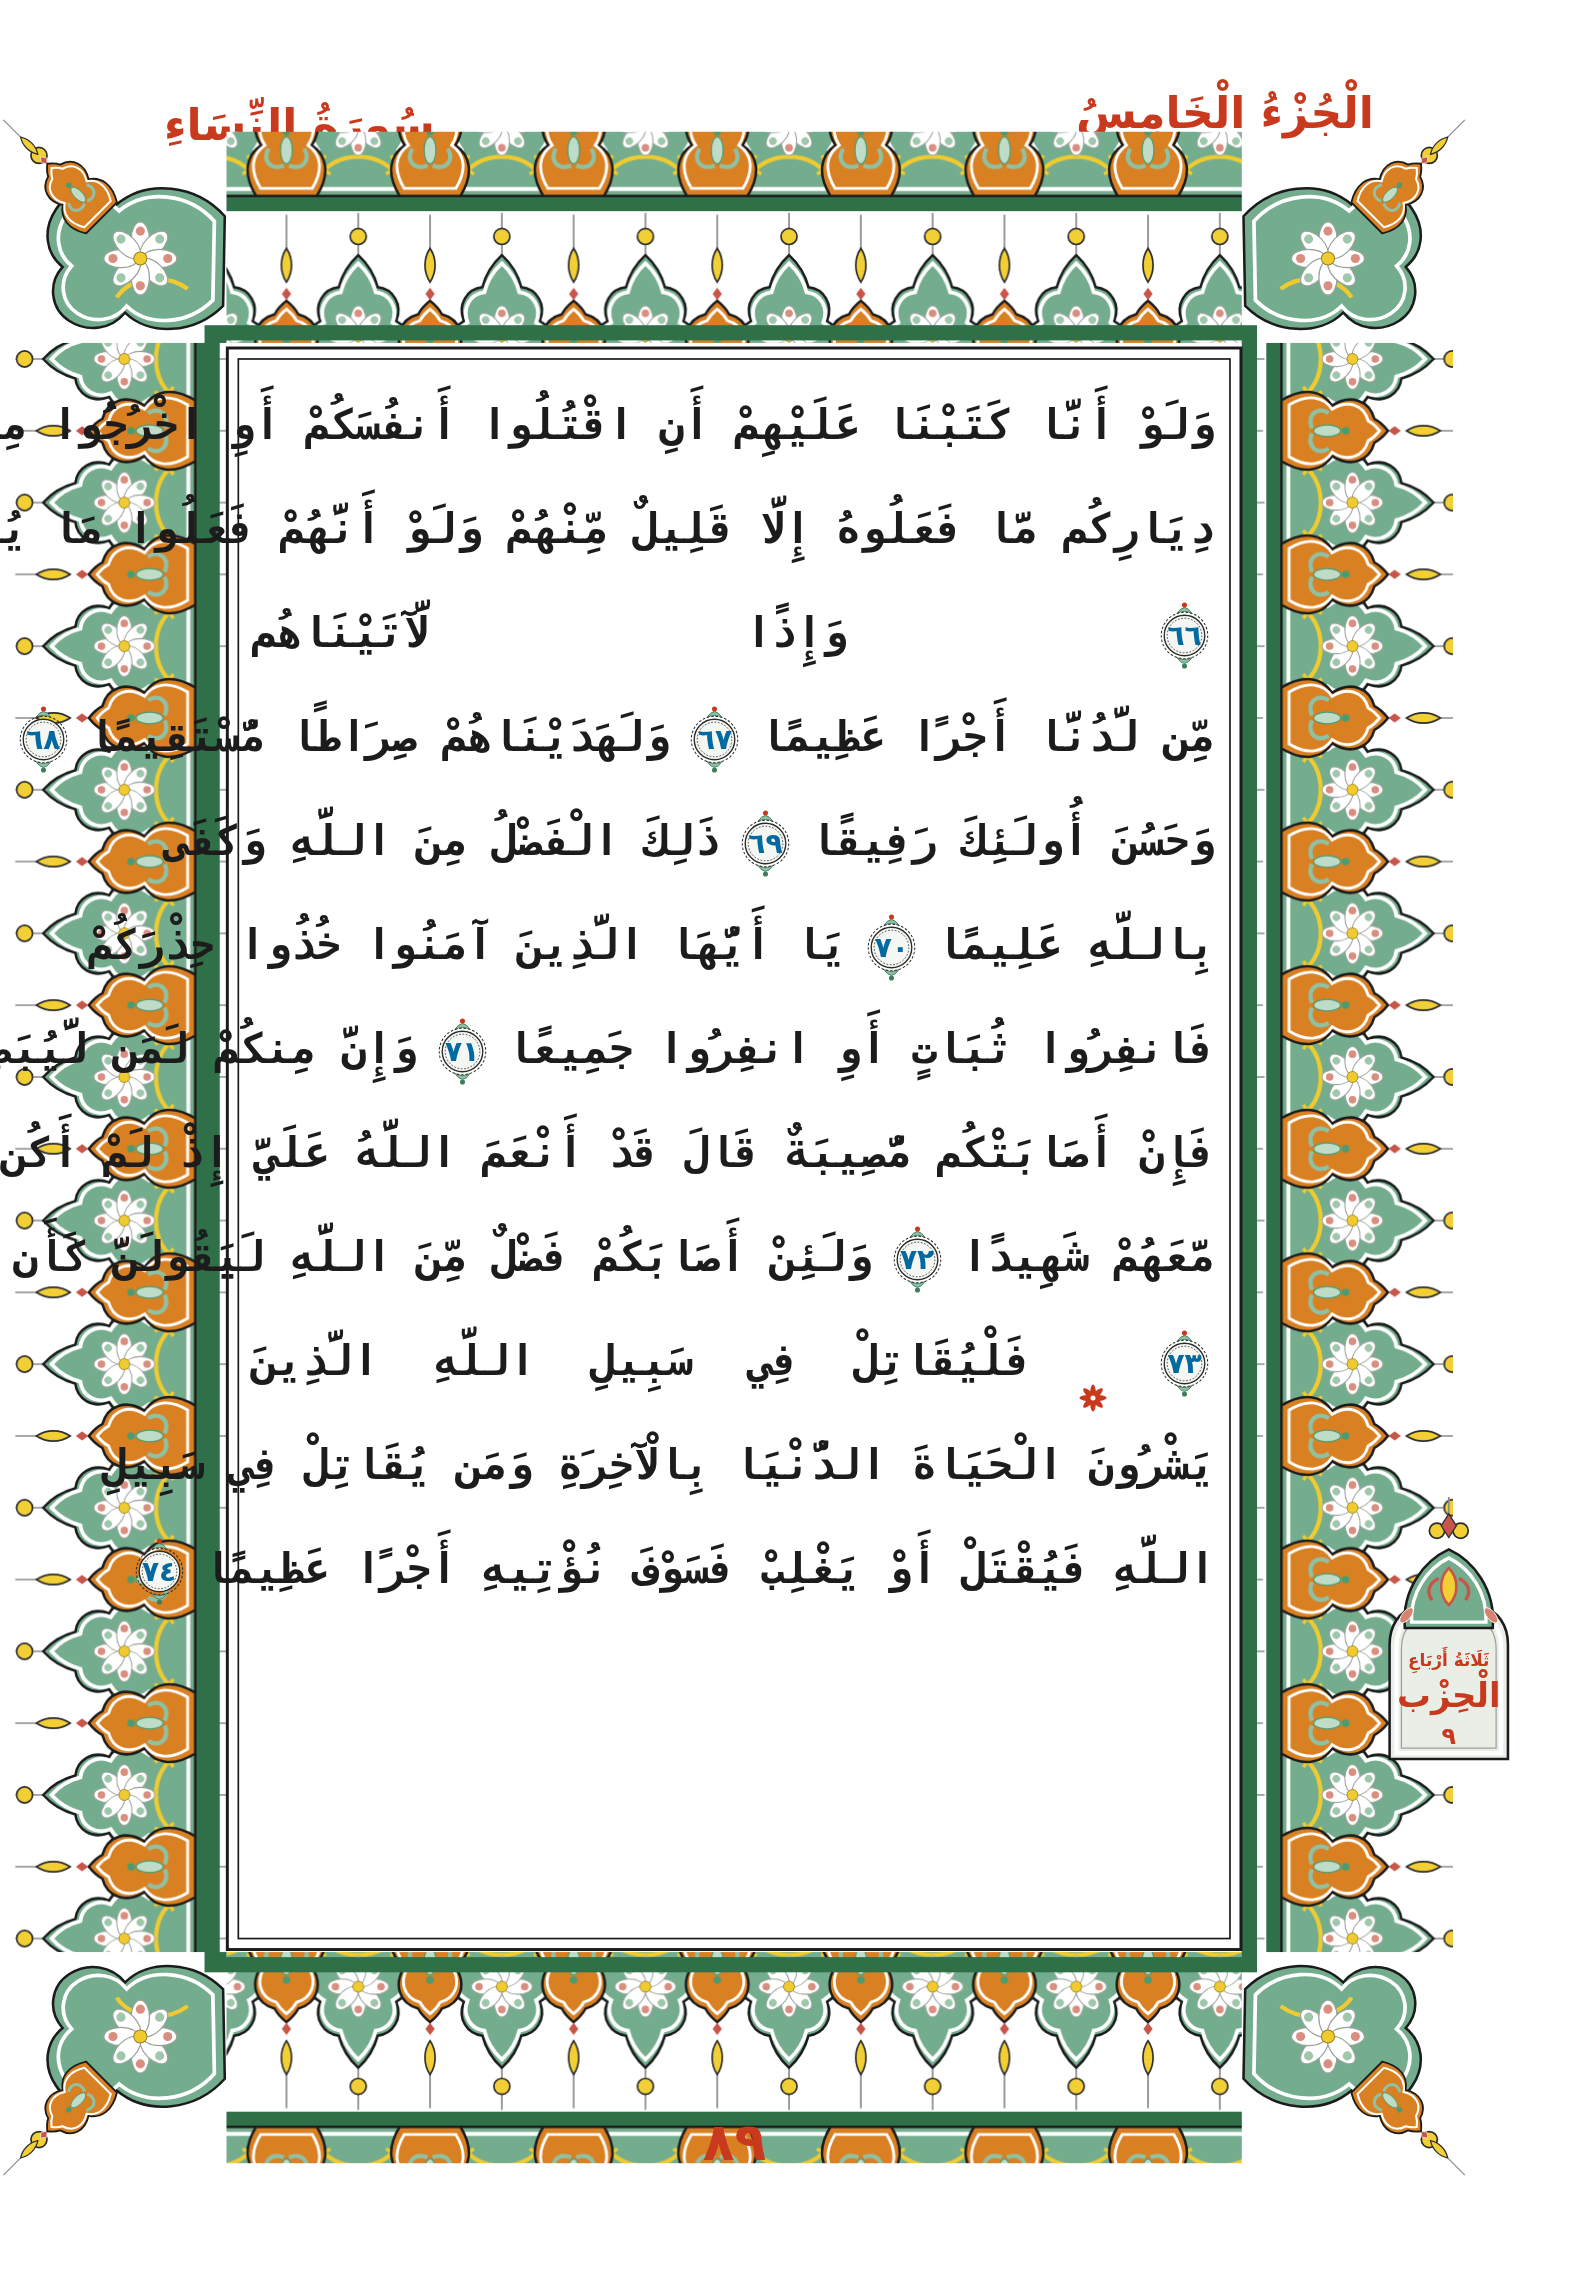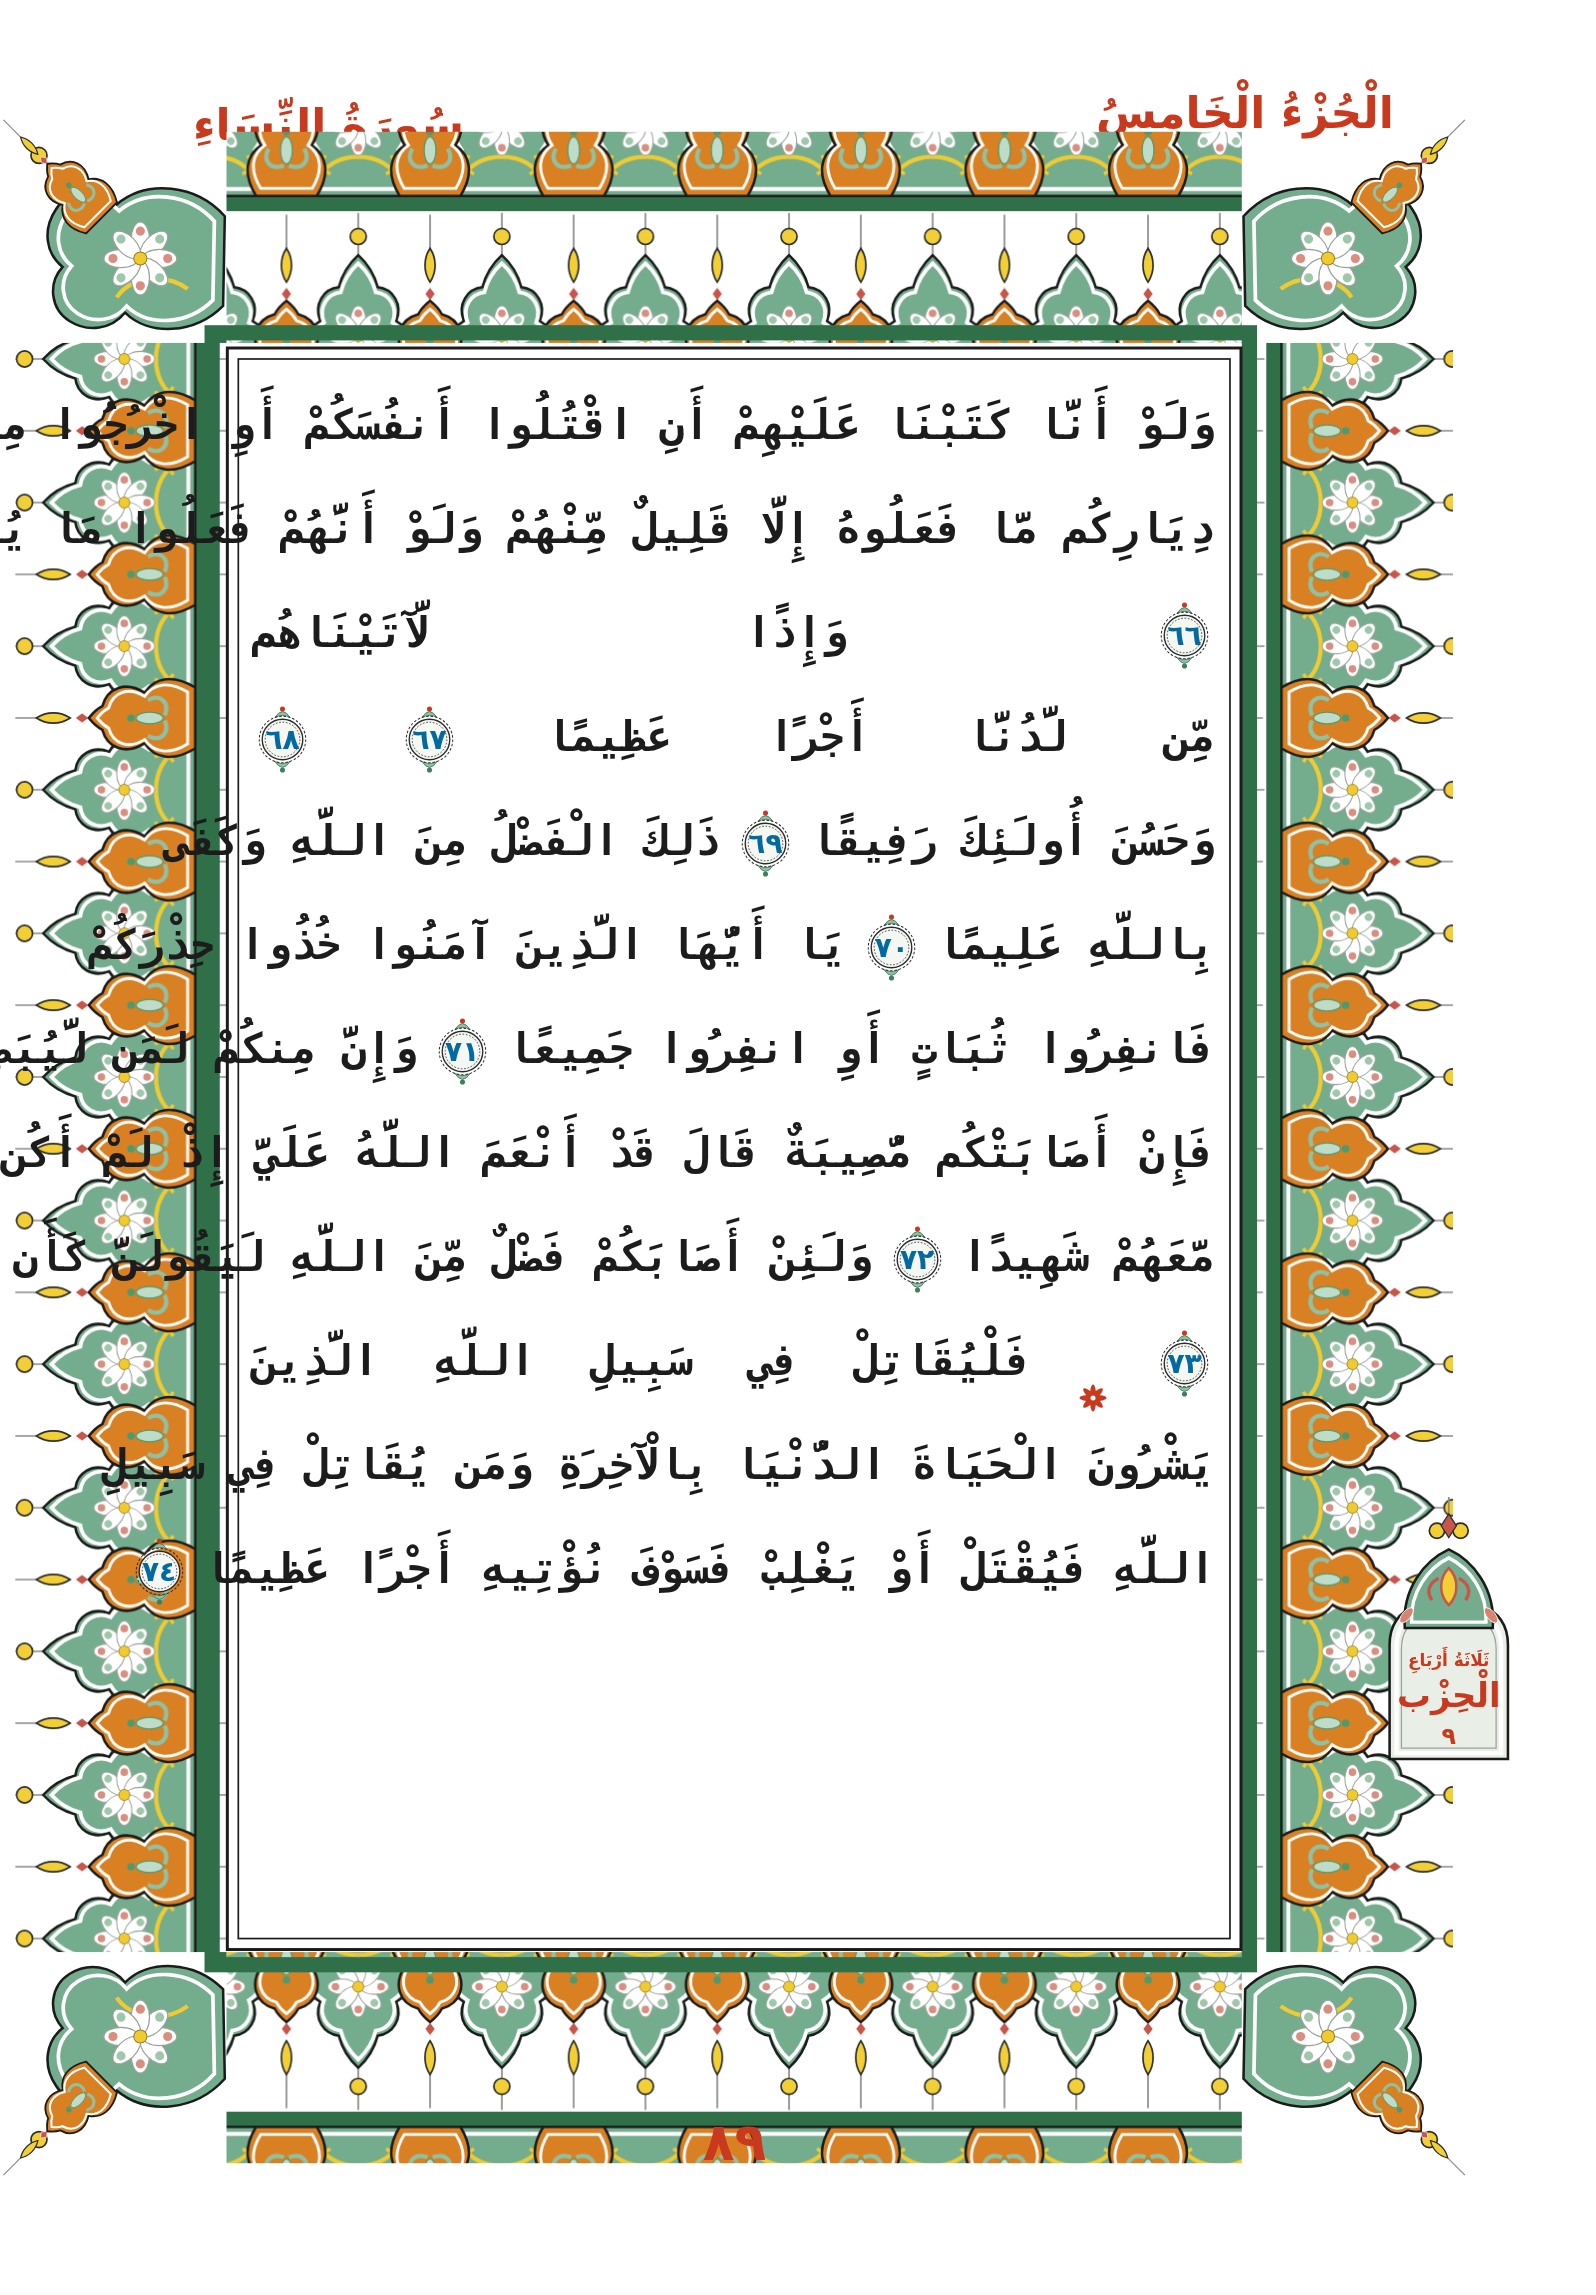"سُورَةُ النِّسَاءِ" .header { text-align: center -> left }
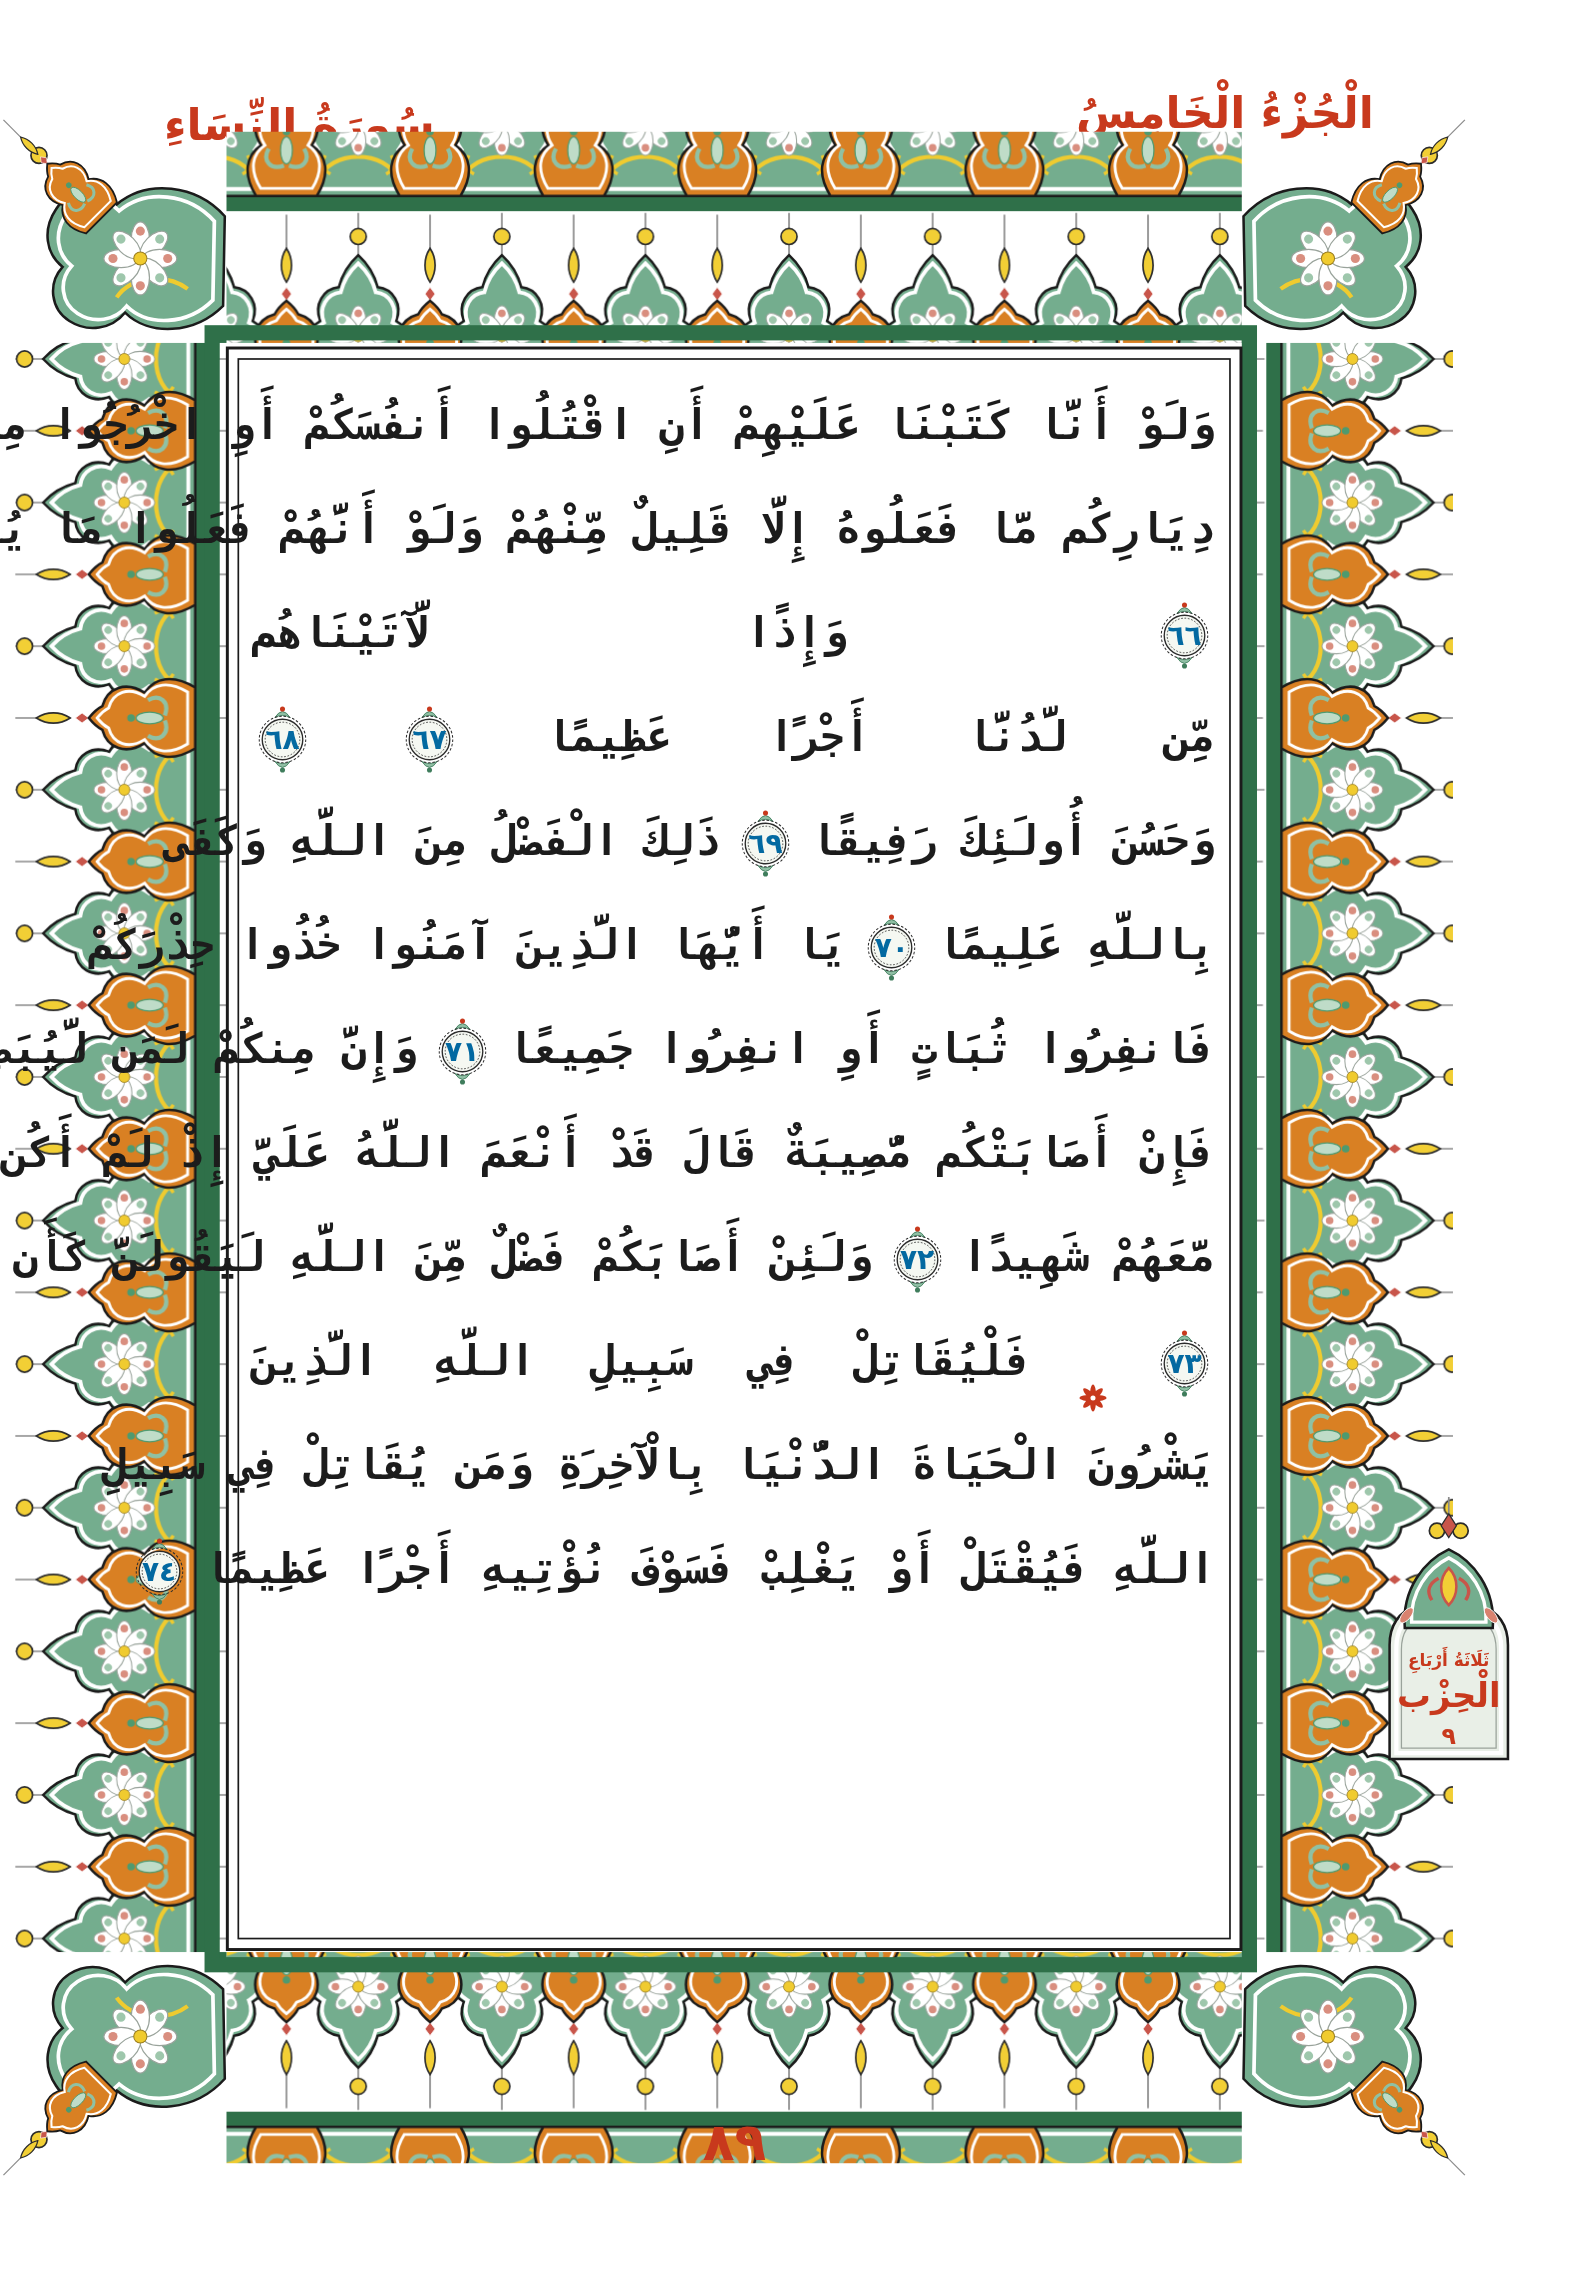"وَلَهَدَيْنَاهُمْ صِرَاطًا مُّسْتَقِيمًا" span.txt { html: none -> <span>وَلَهَدَيْنَاهُمْ صِرَاطًا مُّسْتَقِيمًا</span> }
